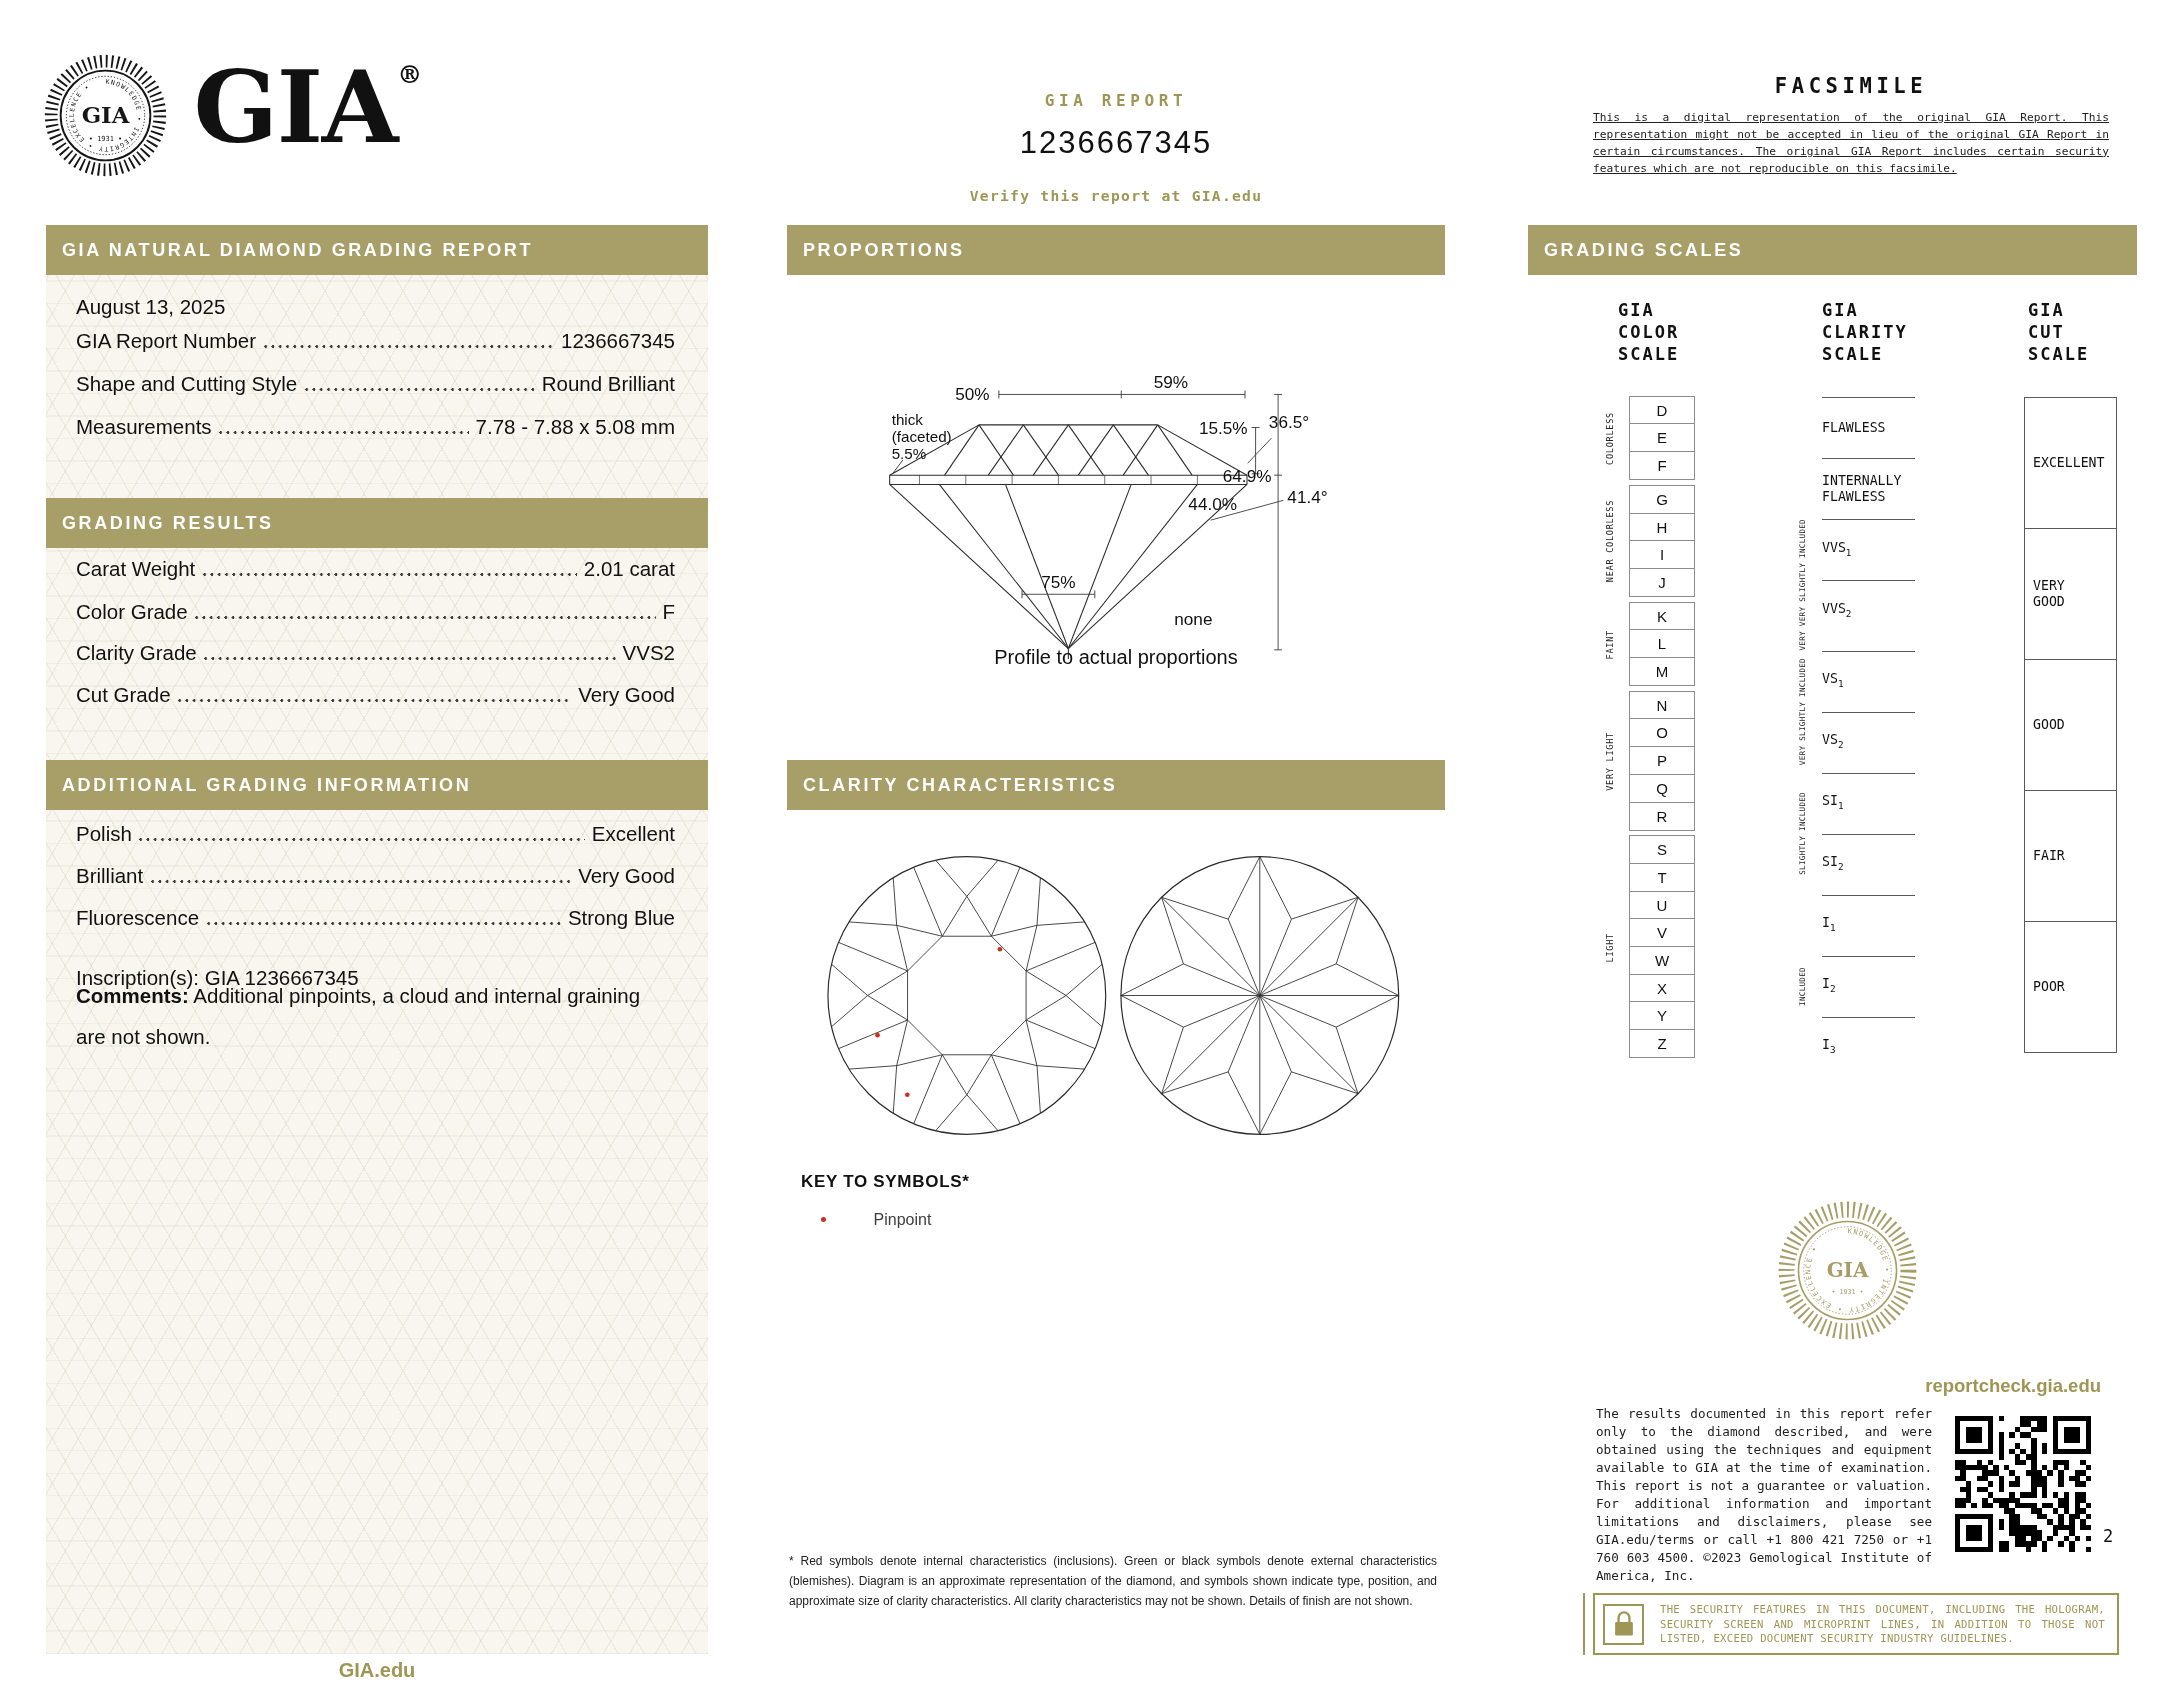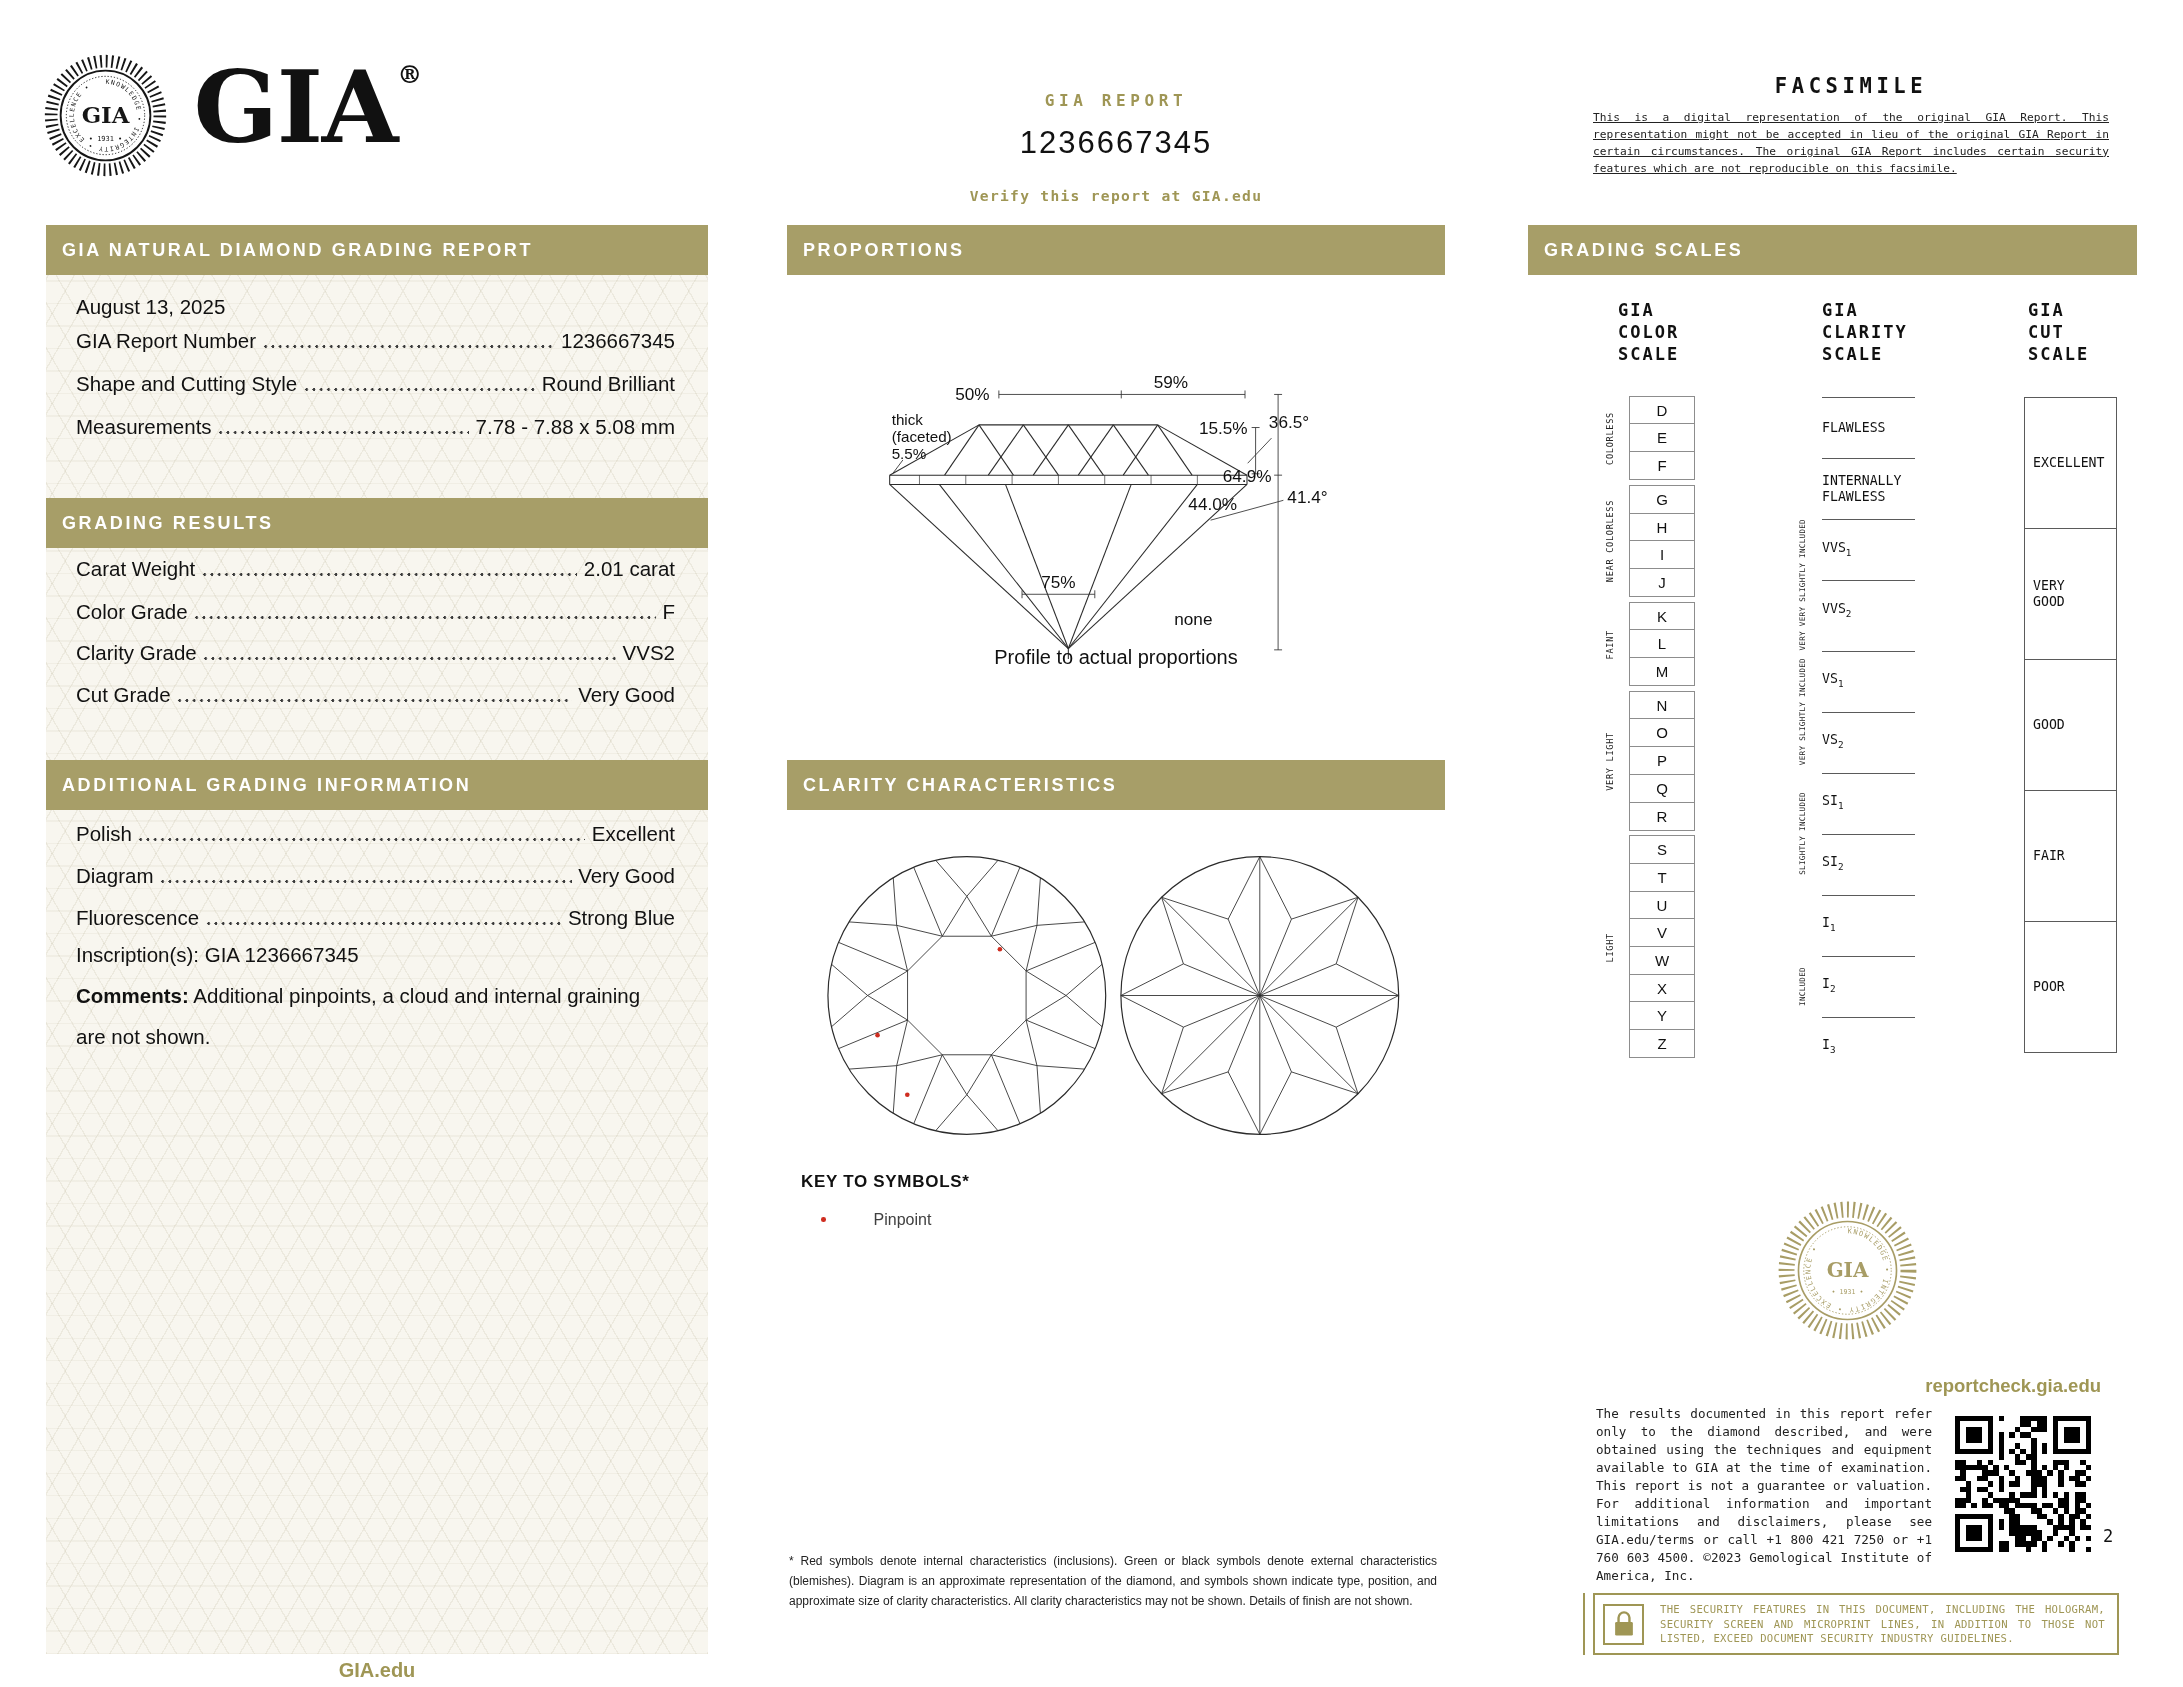"Diagram" span.lab { text: Diagram -> Brilliant }
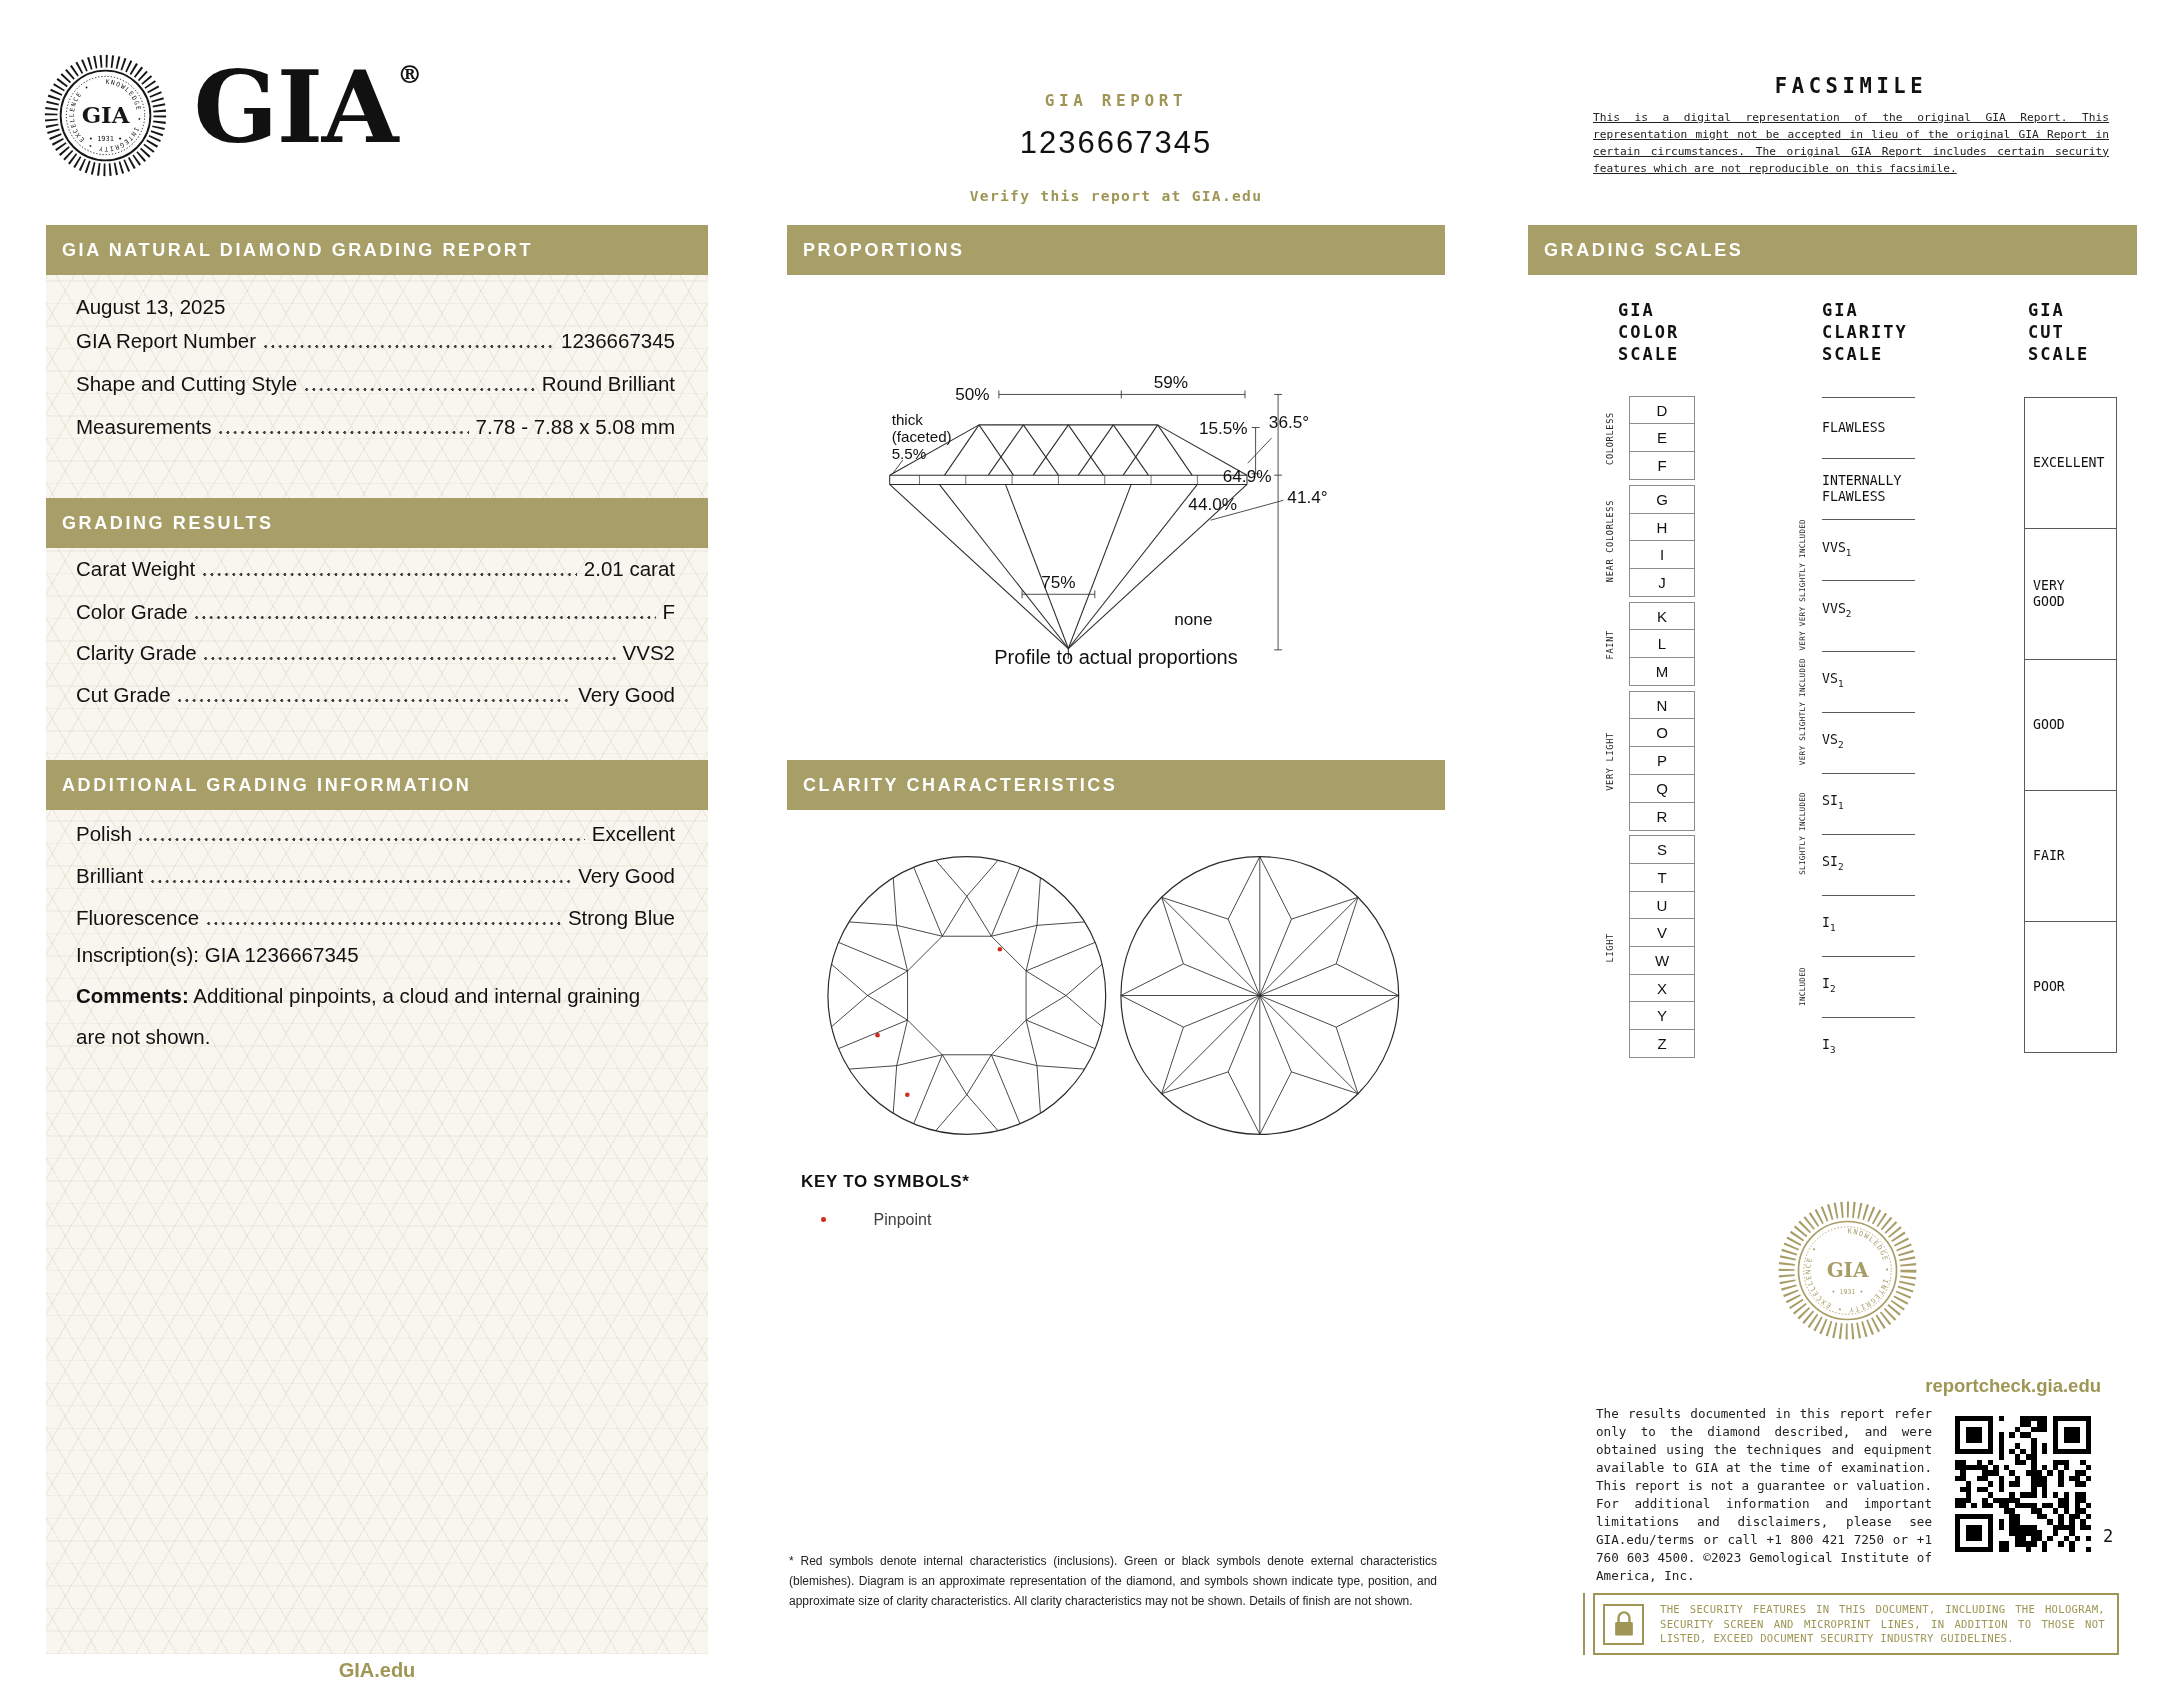"Inscription(s): GIA 1236667345" div.ltext { top: 709px -> 732px }
